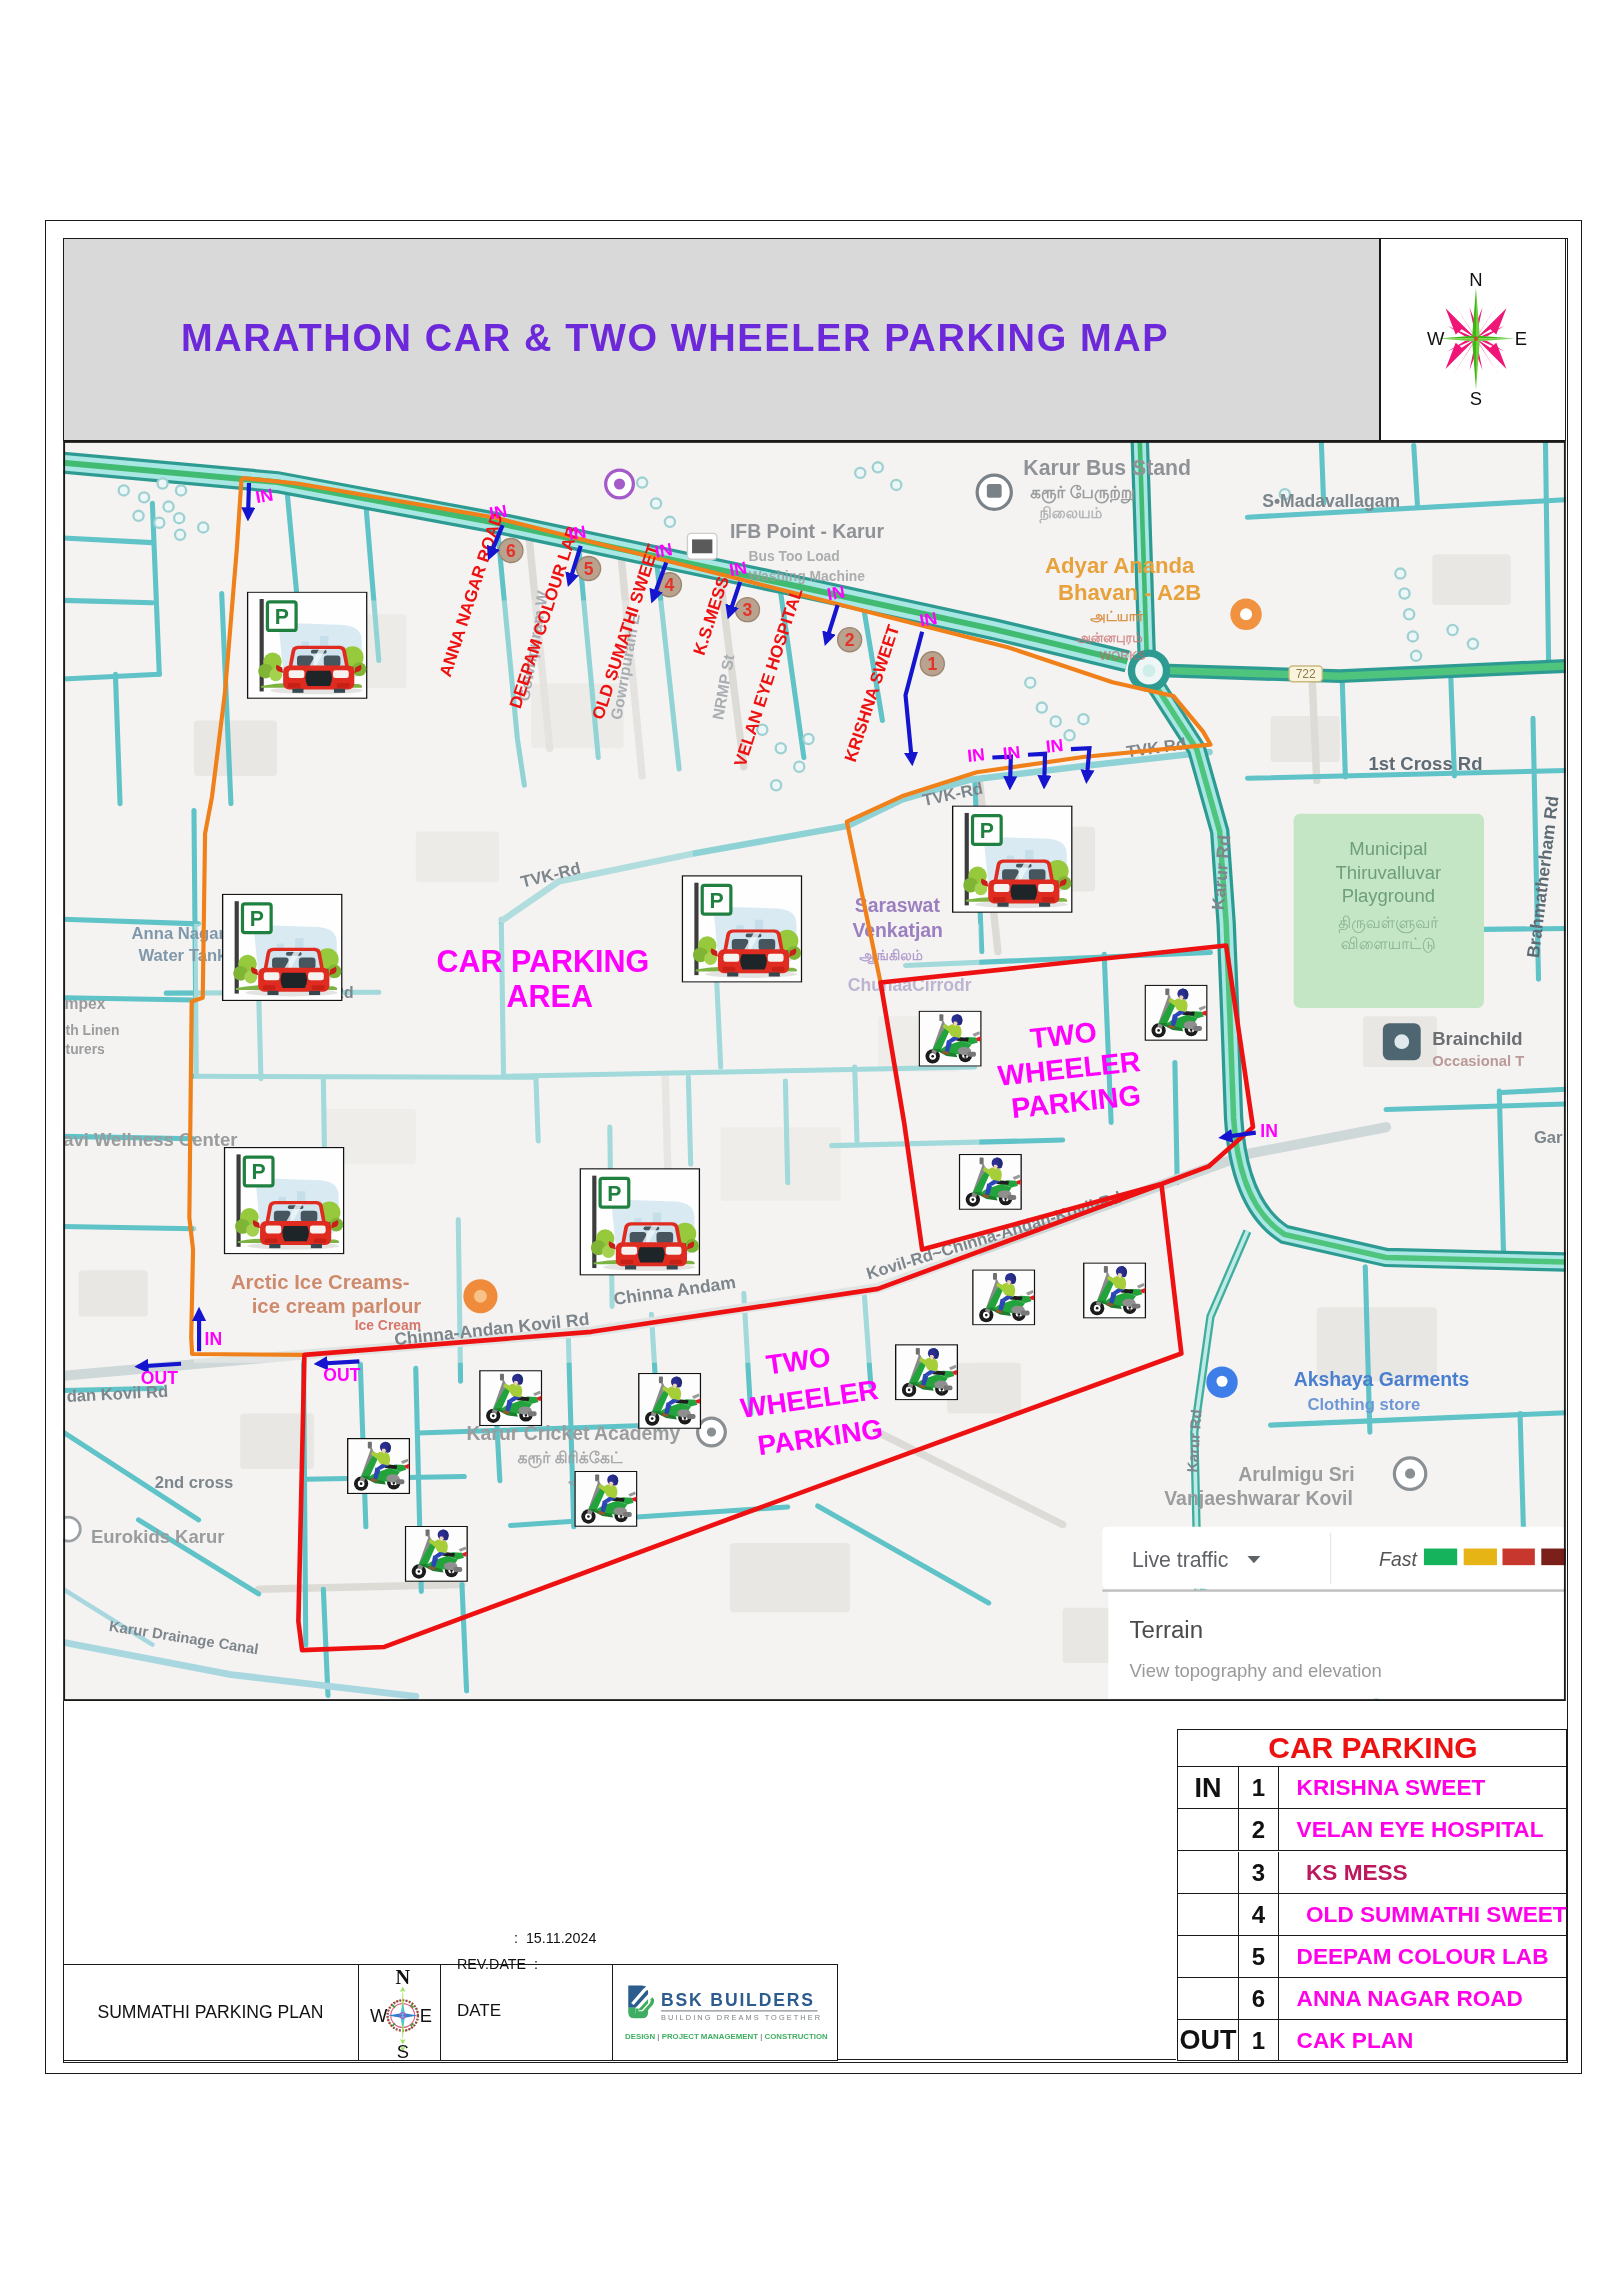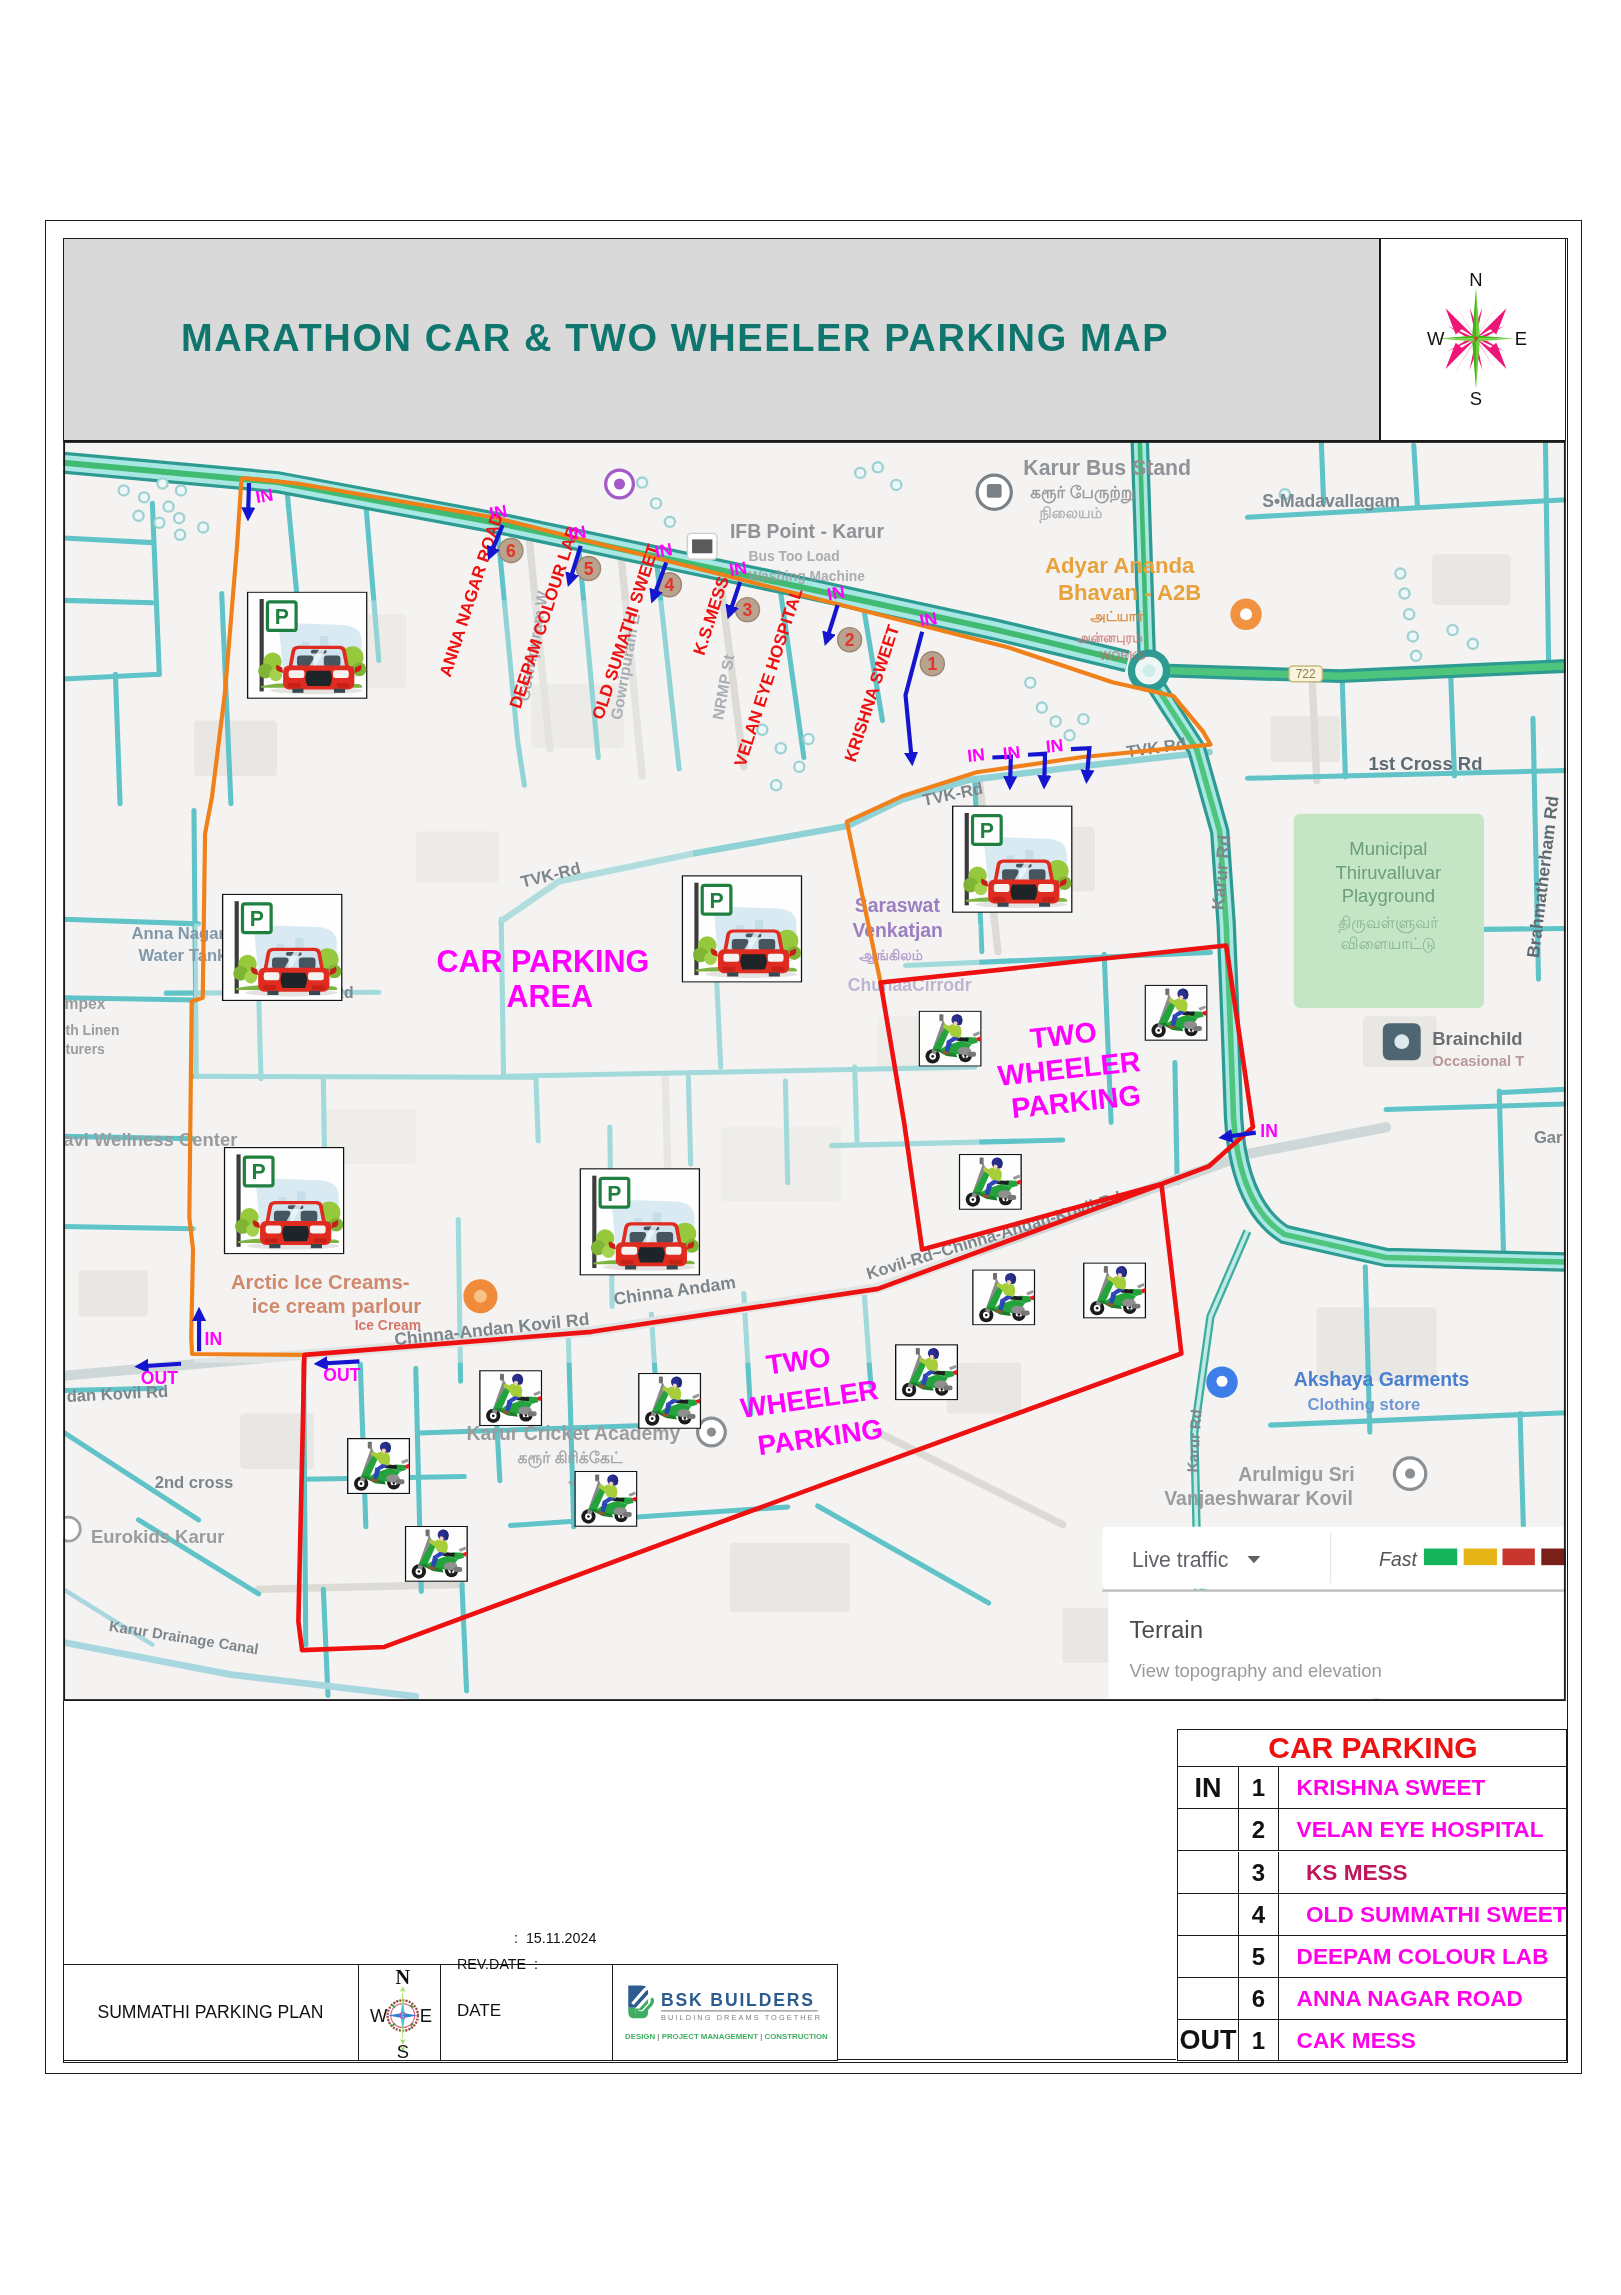"MARATHON CAR & TWO WHEELER" div.abs { color: #0f766e -> #6d28d9 }
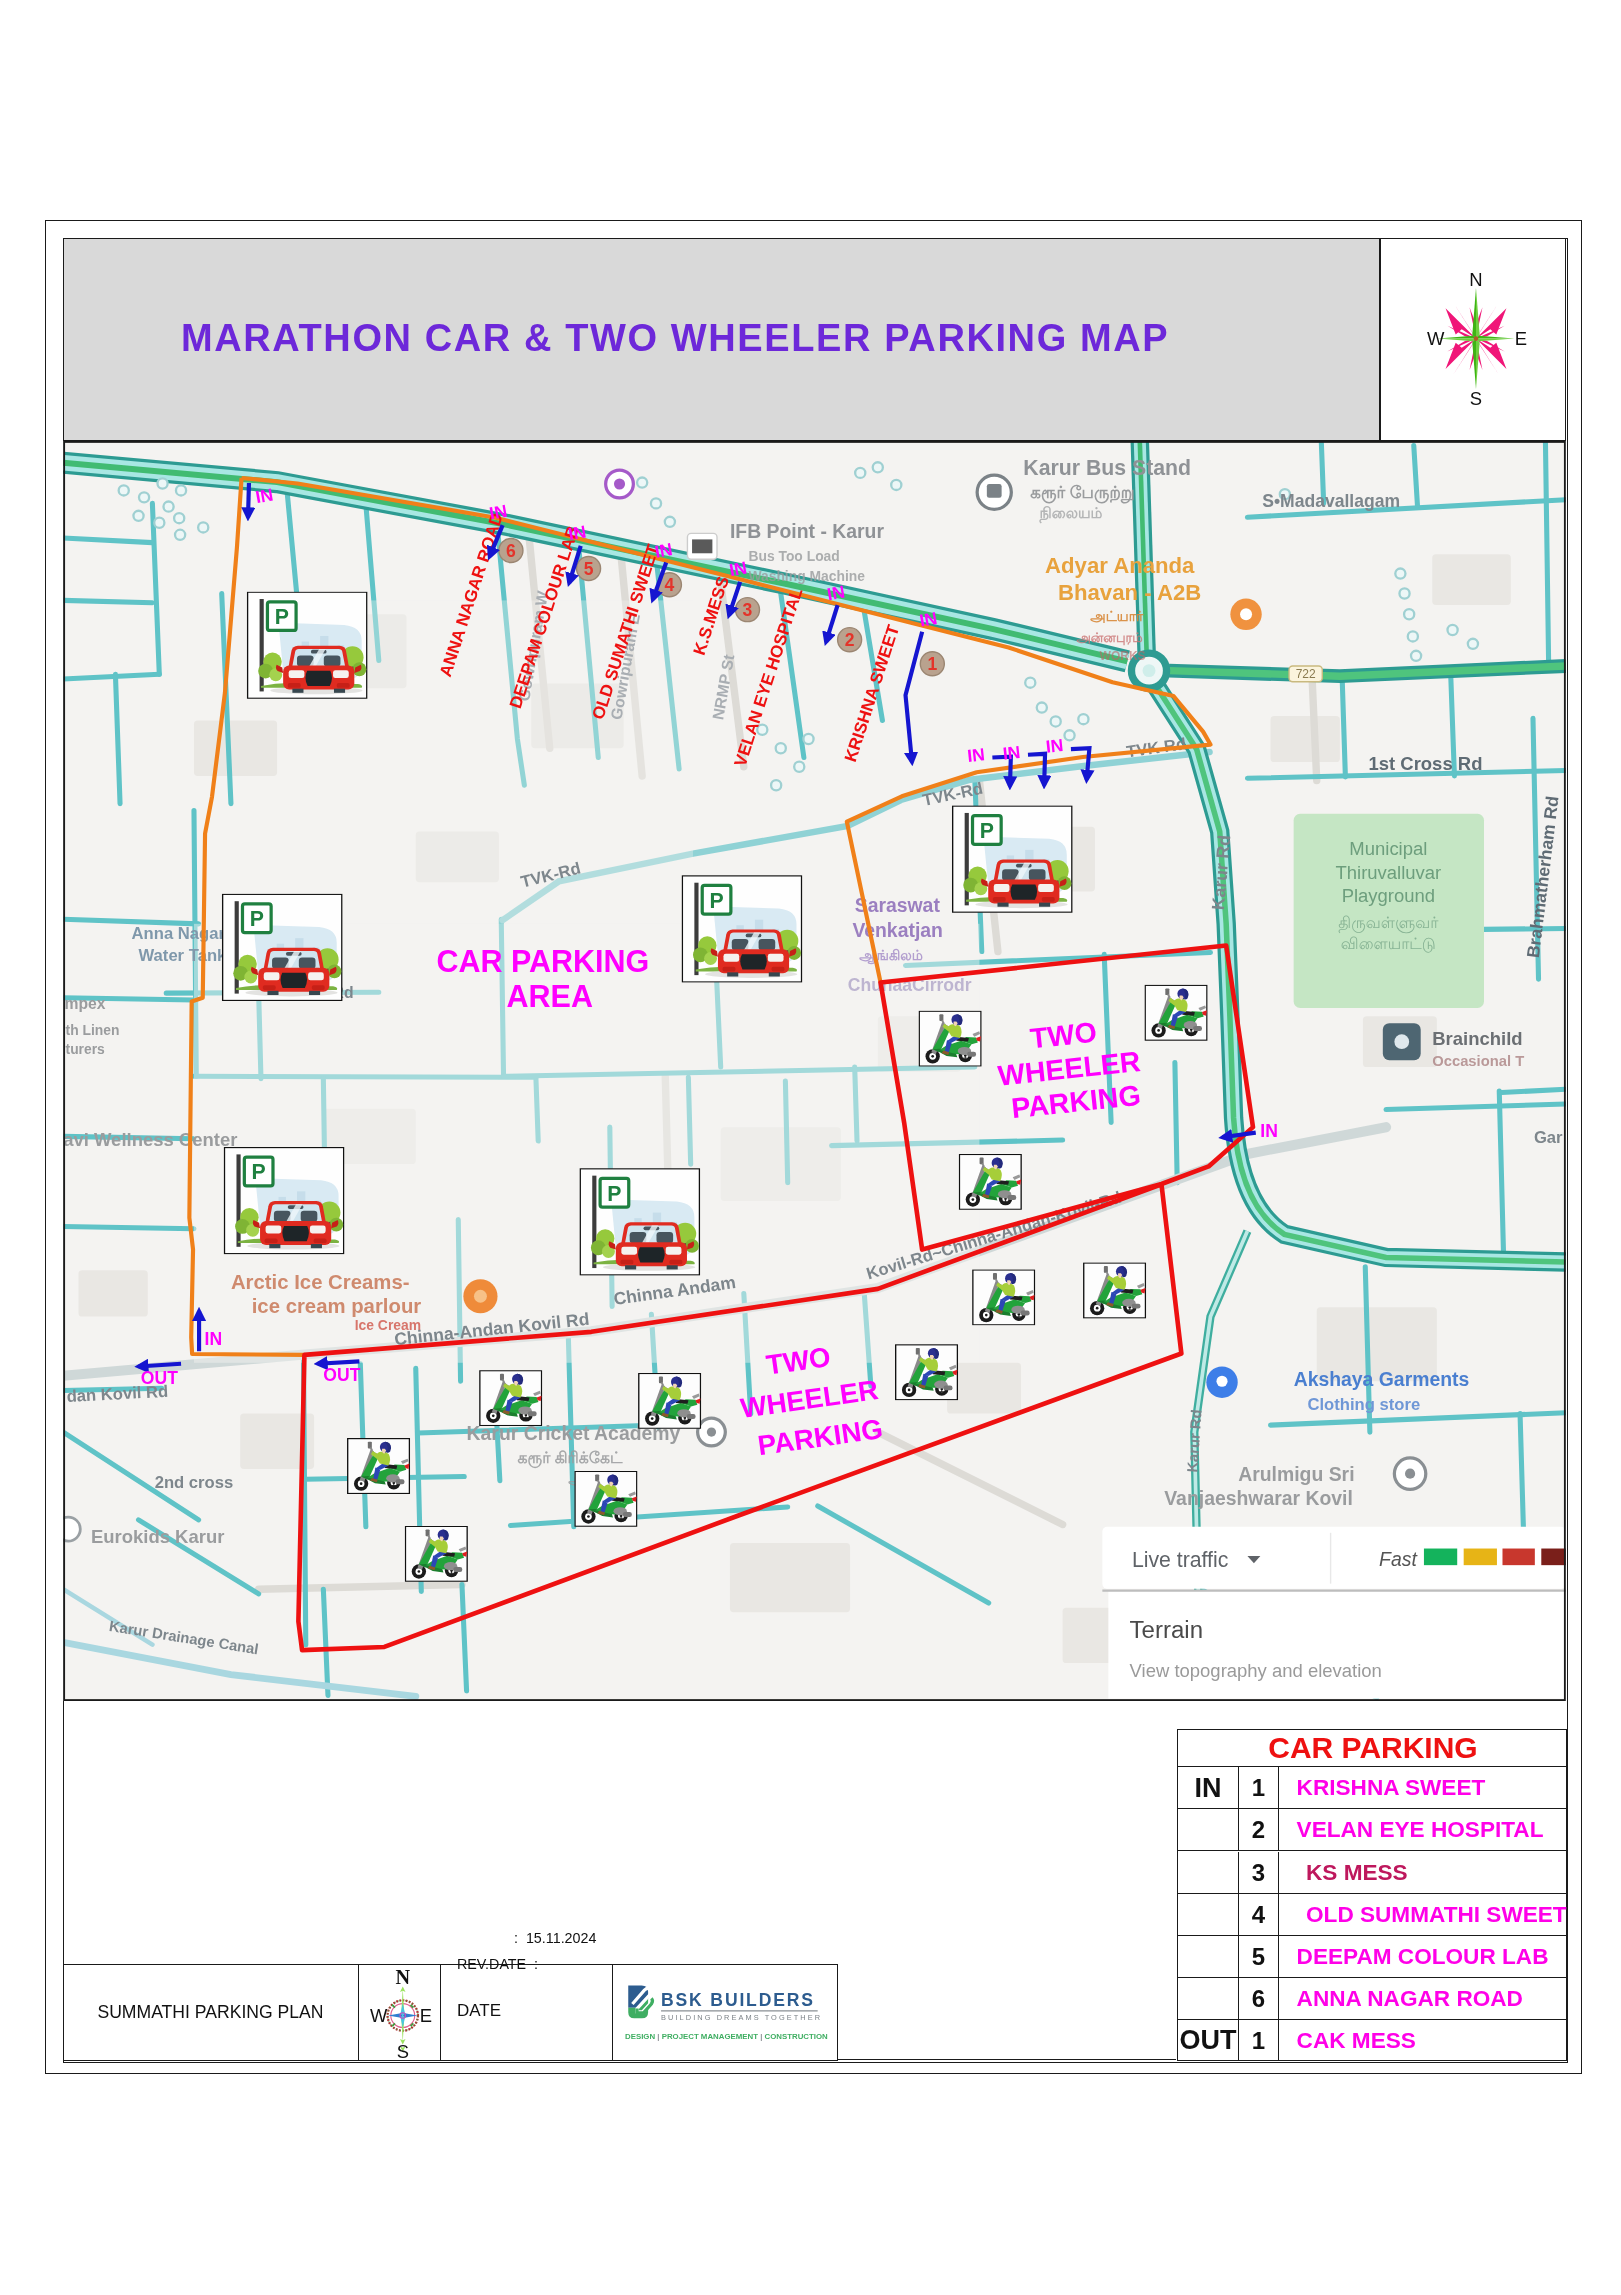"CAK MESS" span { text: MESS -> PLAN }
